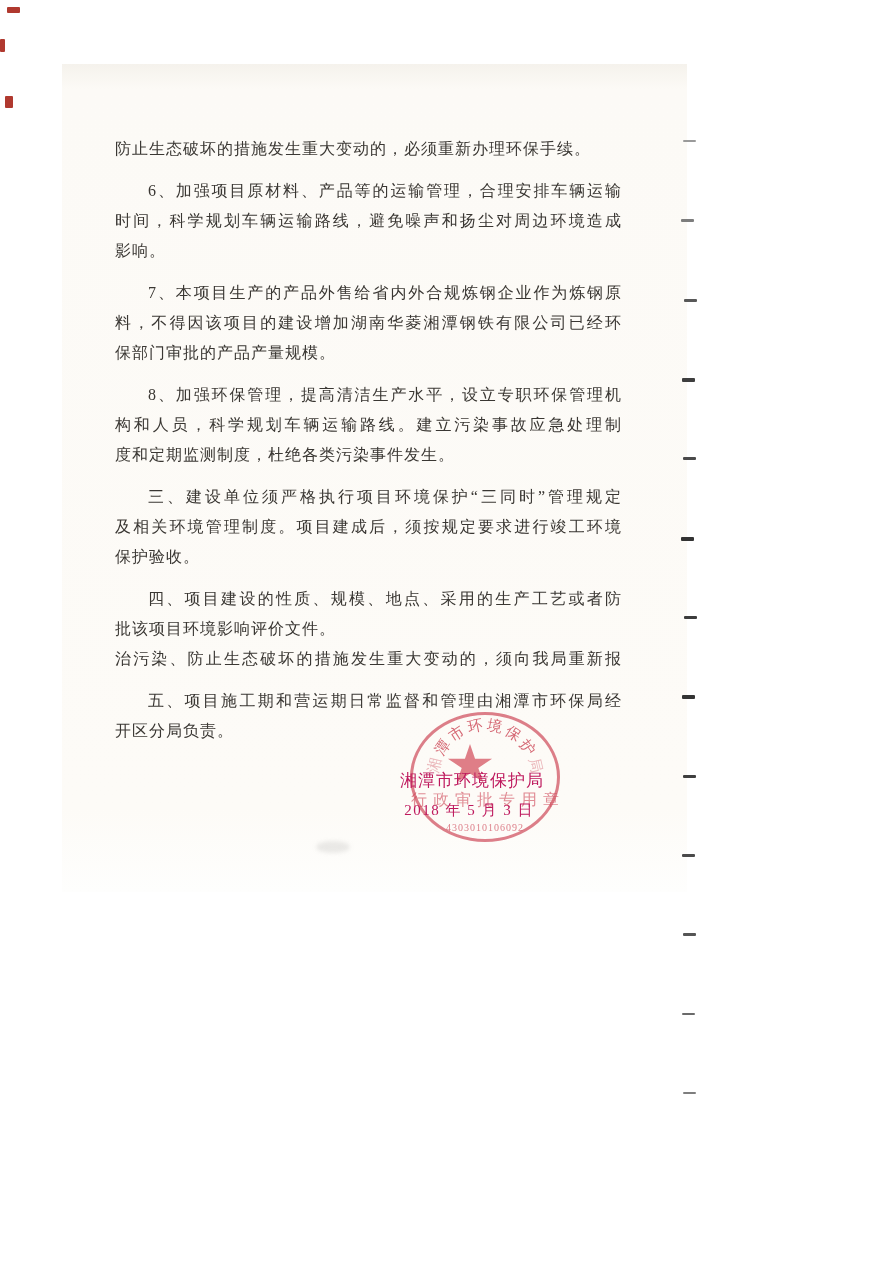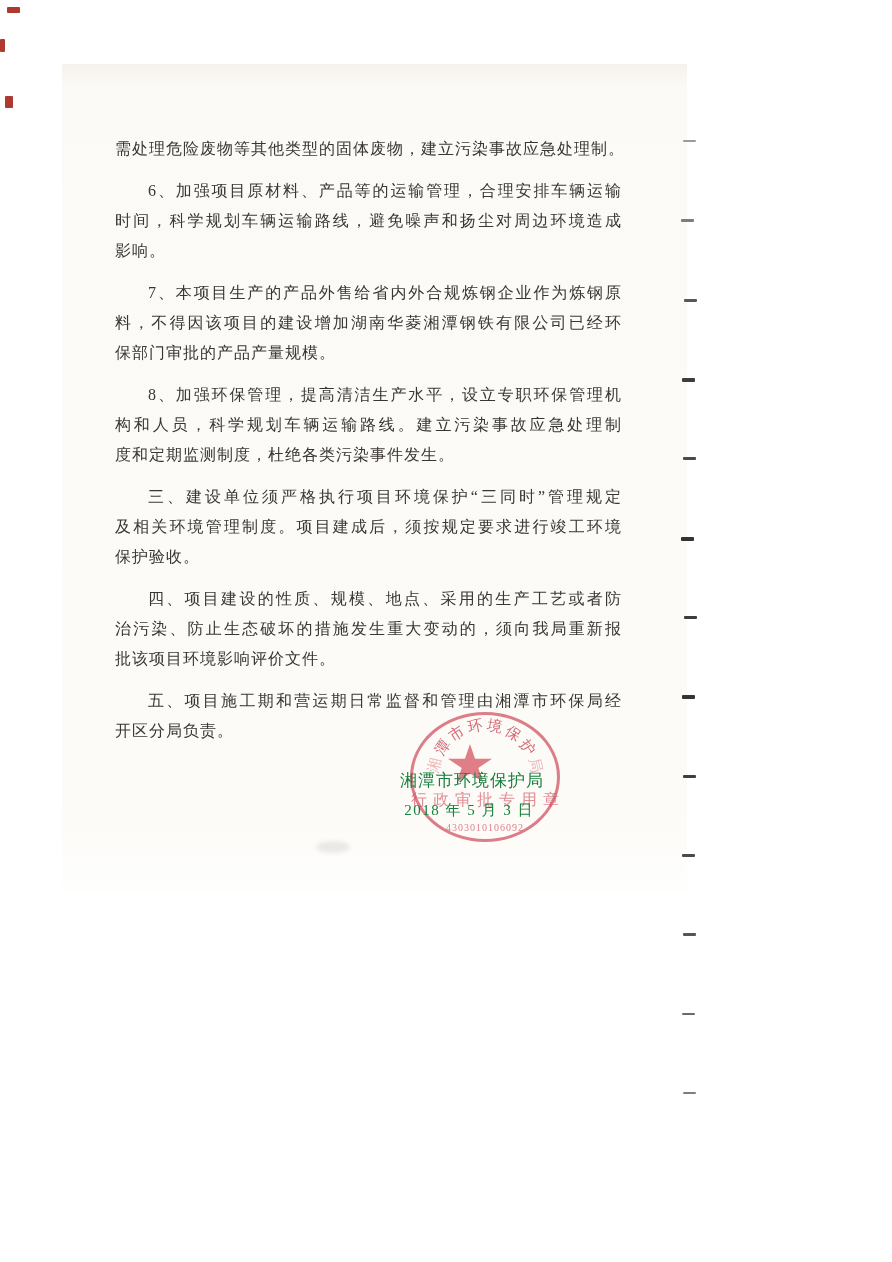"需处理危险废物等其他类型的固体废物，建立污染事故应急处理制。" div.line { text: 需处理危险废物等其他类型的固体废物，建立污染事故应急处理制 -> 防止生态破坏的措施发生重大变动的，必须重新办理环保手续 }
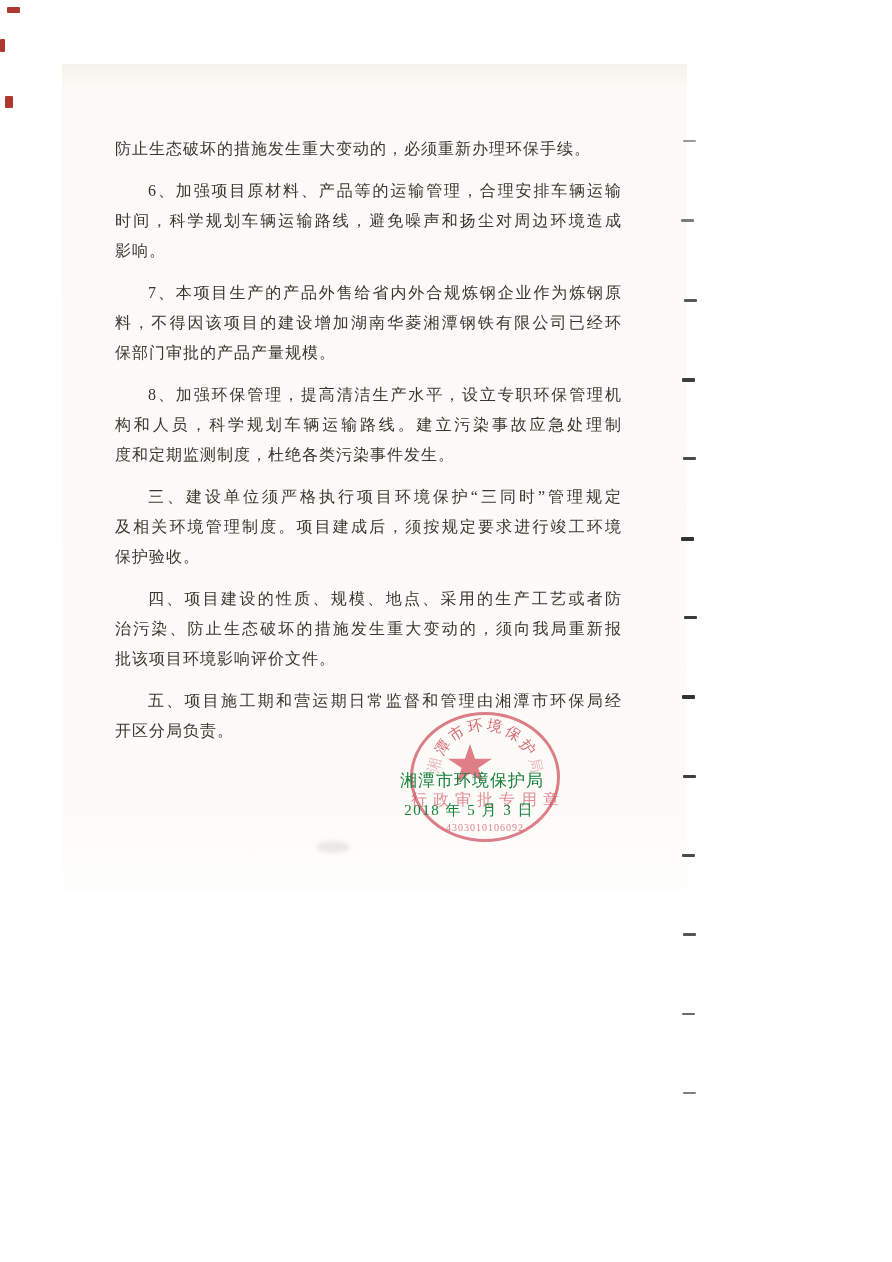"治污染、防止生态破坏的措施发生重大变动的，须向我局重新报" div.line { order: before "批该项目环境影响评价文件。" -> after "批该项目环境影响评价文件。" }
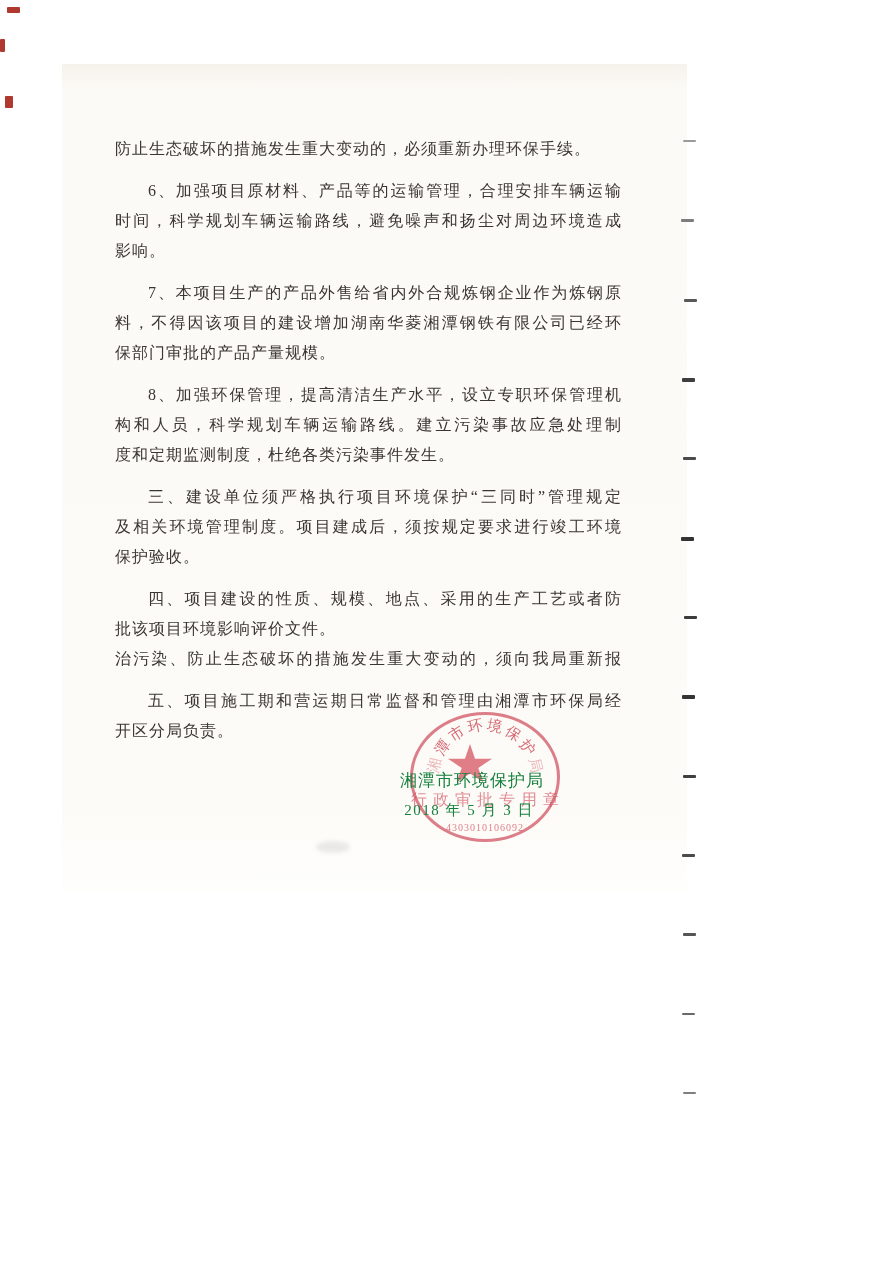"湘潭市环境保护局" .sig { color: #15803d -> #be185d }
